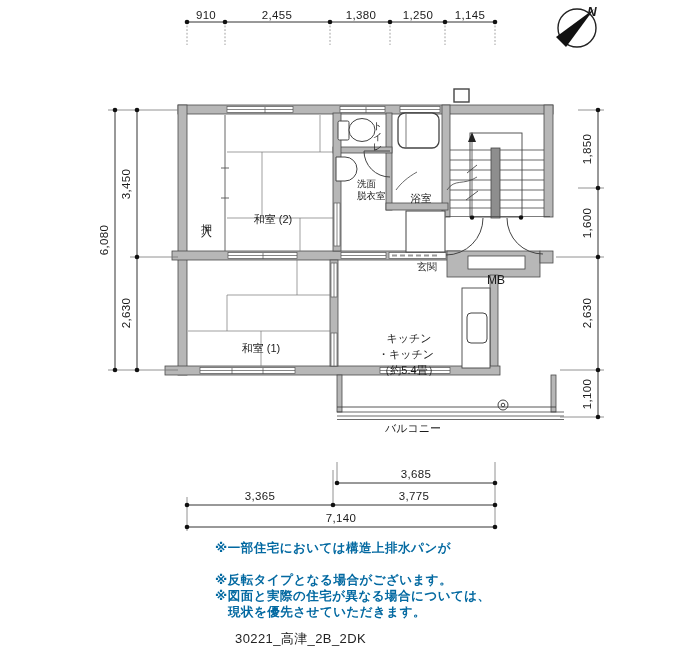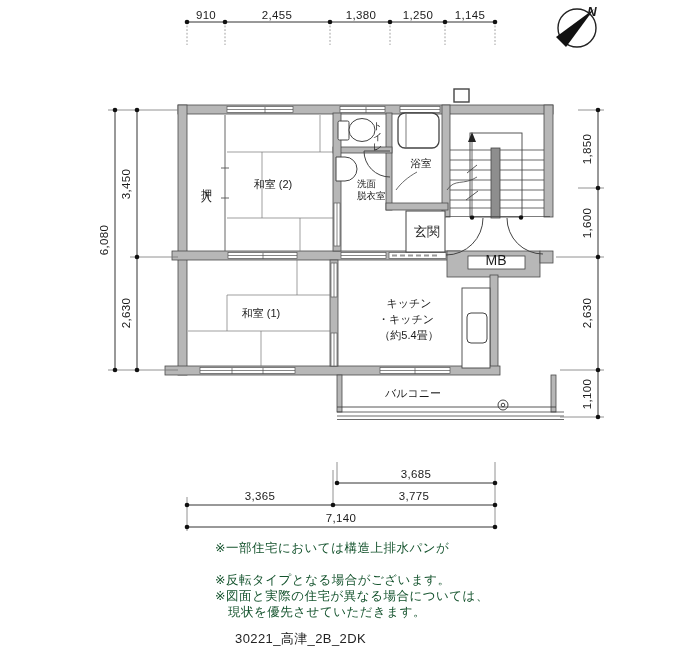"浴室" .room { margin-top: none -> 35px }
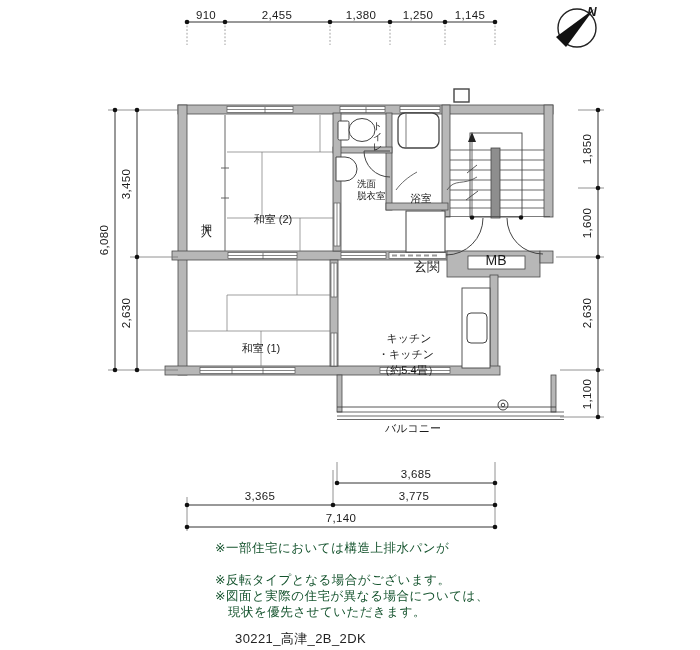"玄関" div.lbl { font-size: 13px -> 10px }
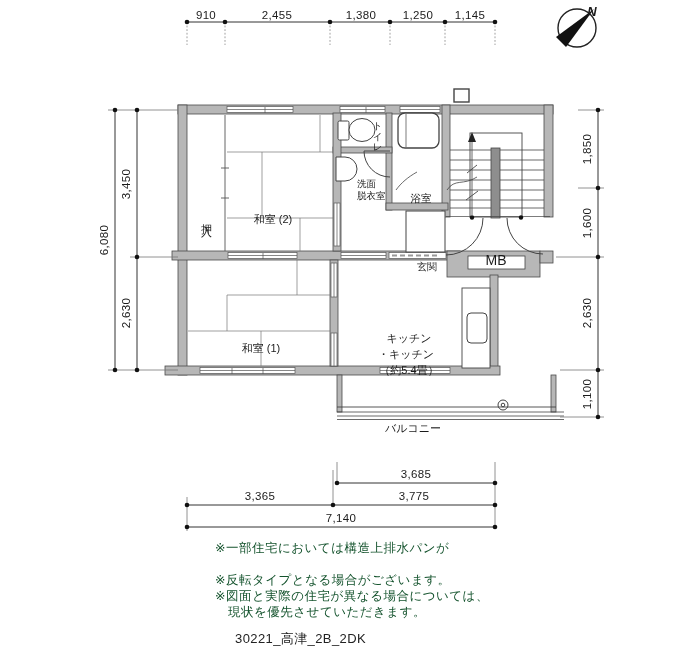"MB" div.lbl { font-size: 14px -> 12px; top: 260px -> 280px }
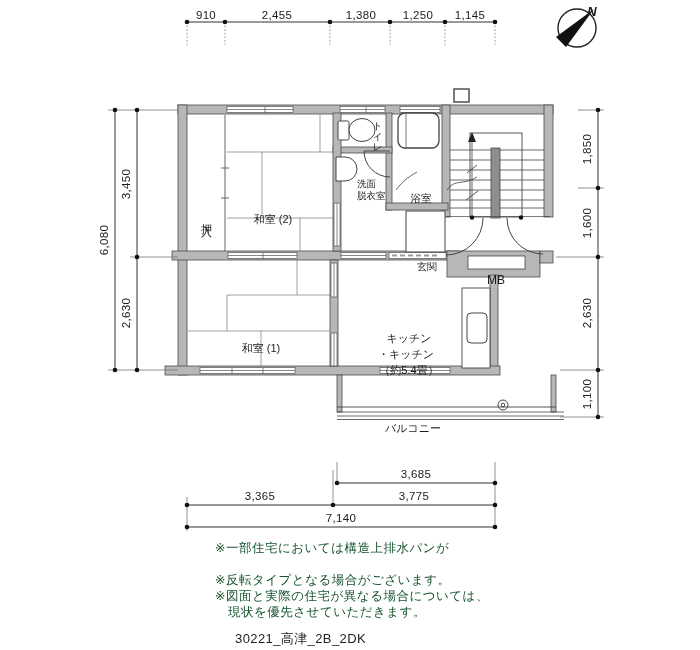"※一部住宅においては構造上排水パンが" .note { color: #14532d -> #0369a1; font-weight: 400 -> 700 }
